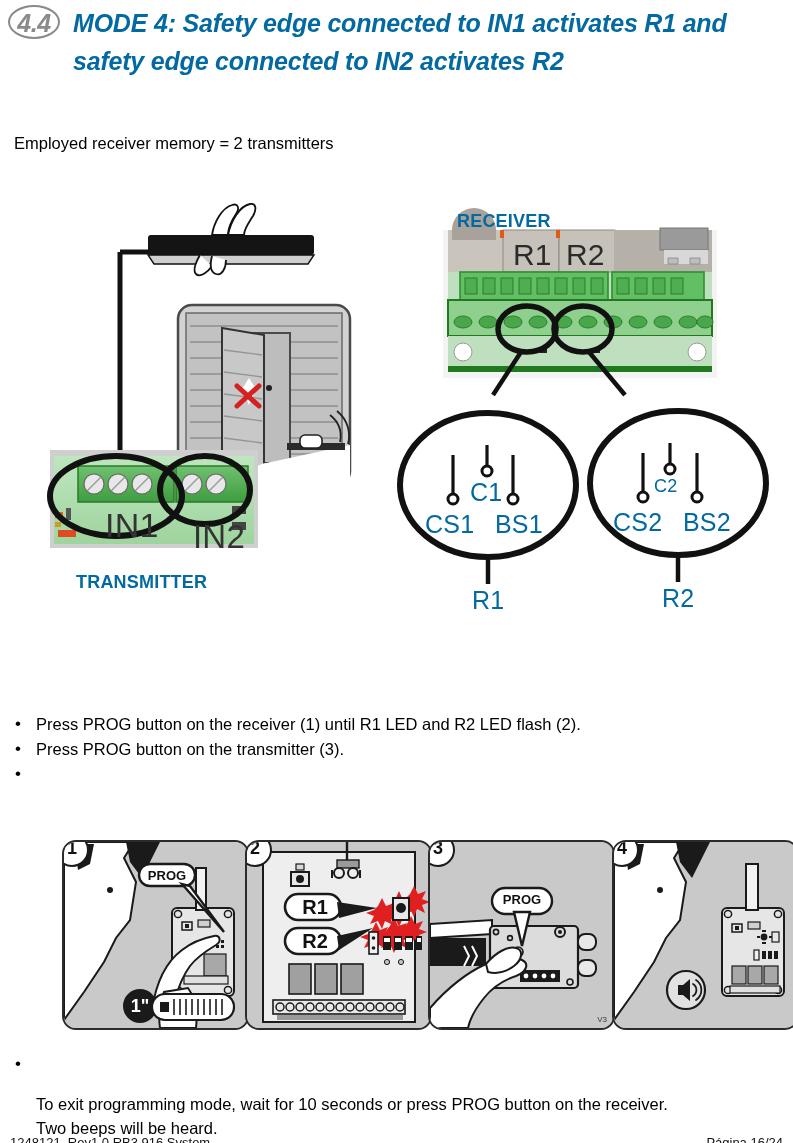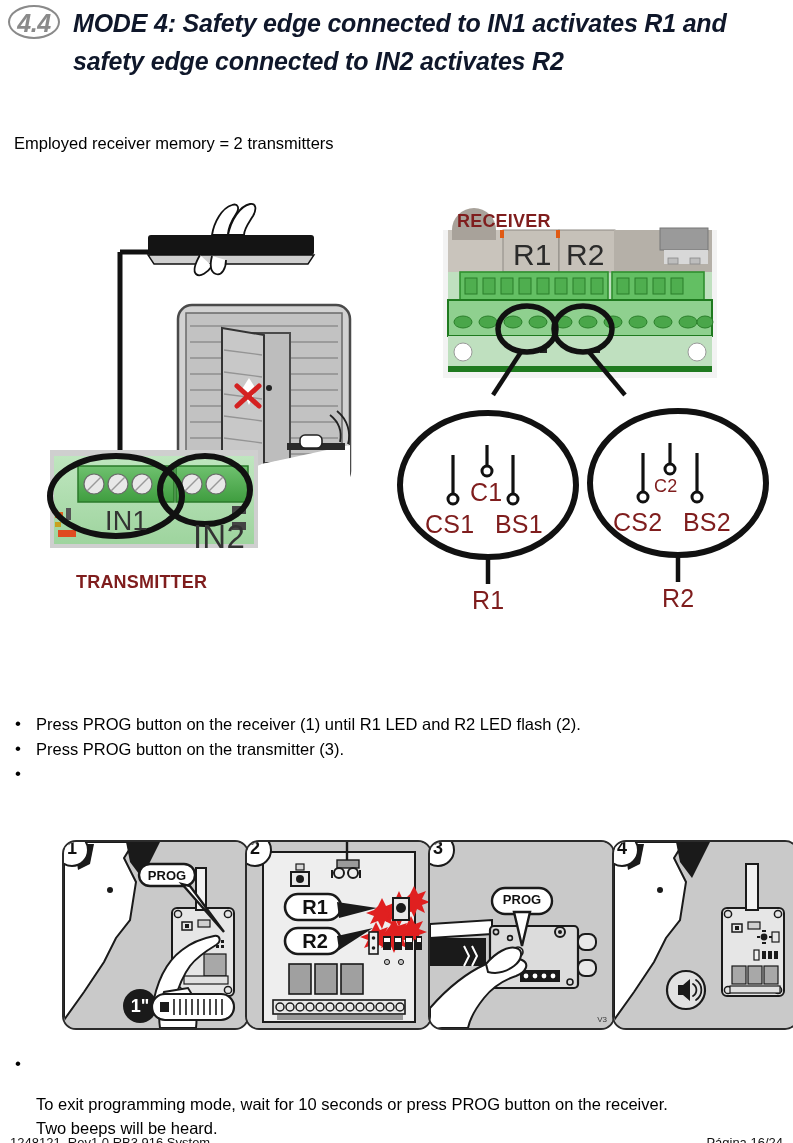"MODE 4: Safety edge connected" .sec-title { color: #0f172a -> #0369a1 }
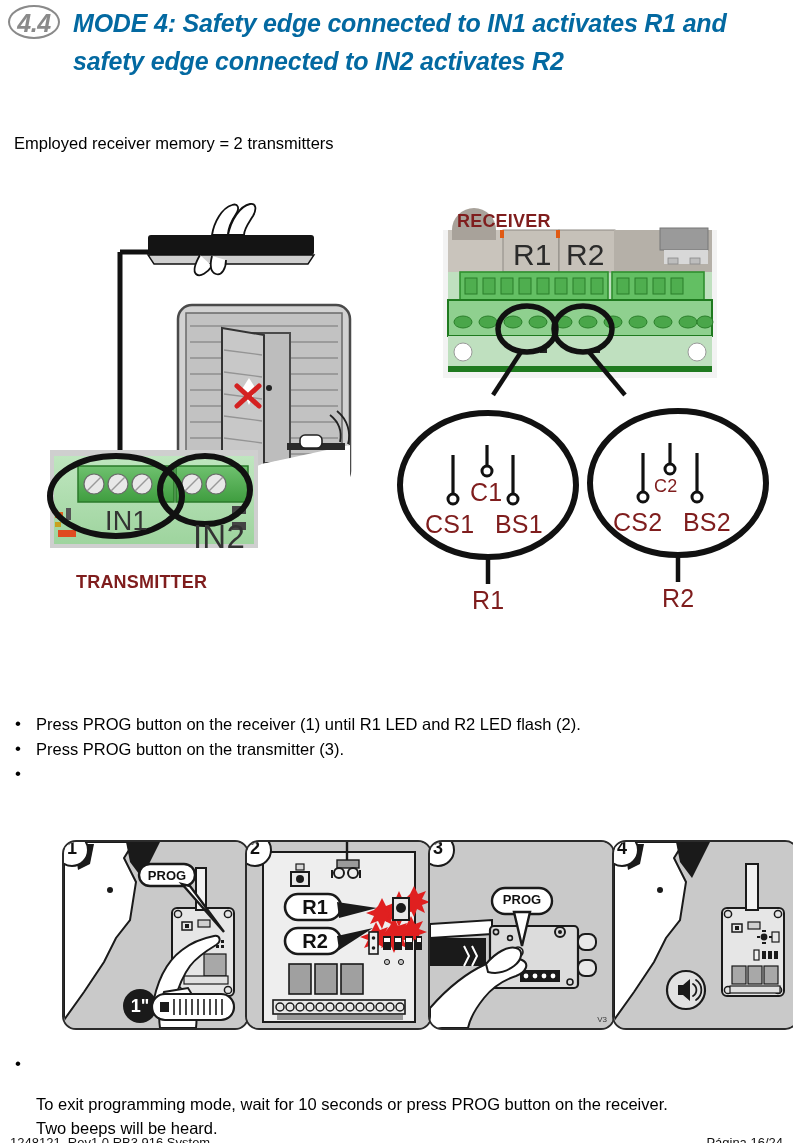"RECEIVER" .lbl { color: #7f1d1d -> #0369a1 }
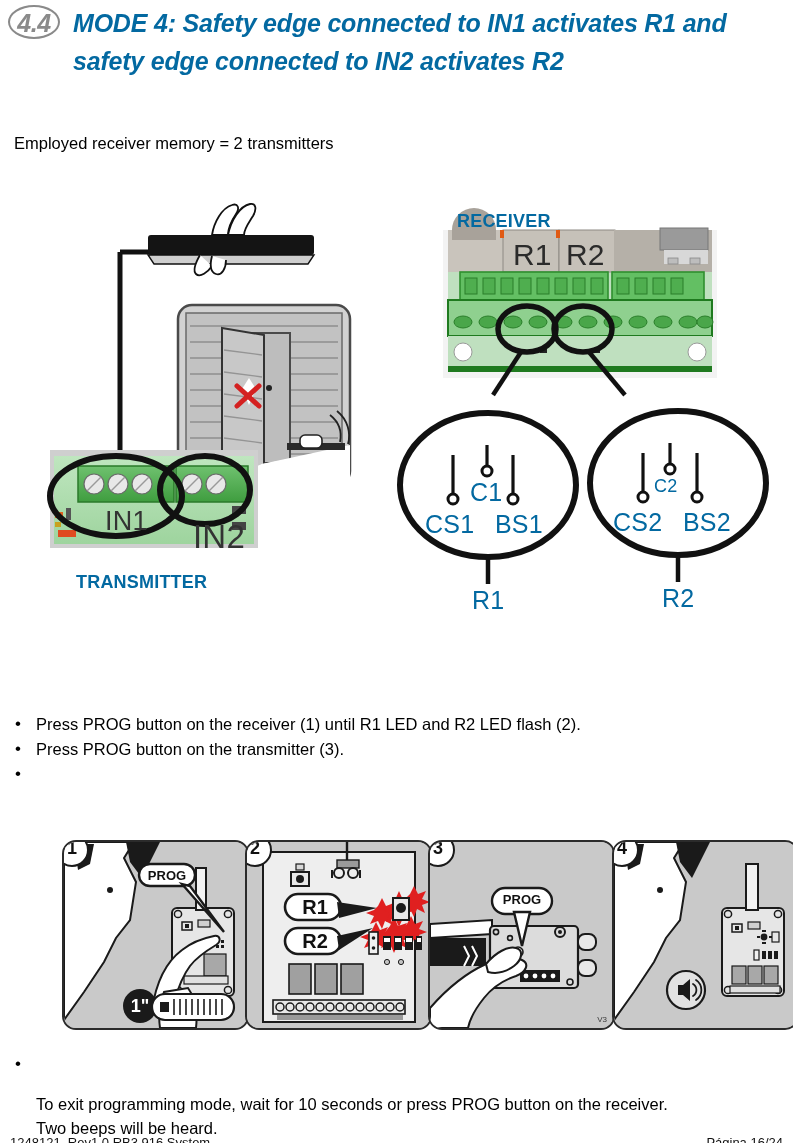"IN1" div.lbl { font-size: 27px -> 34px }
